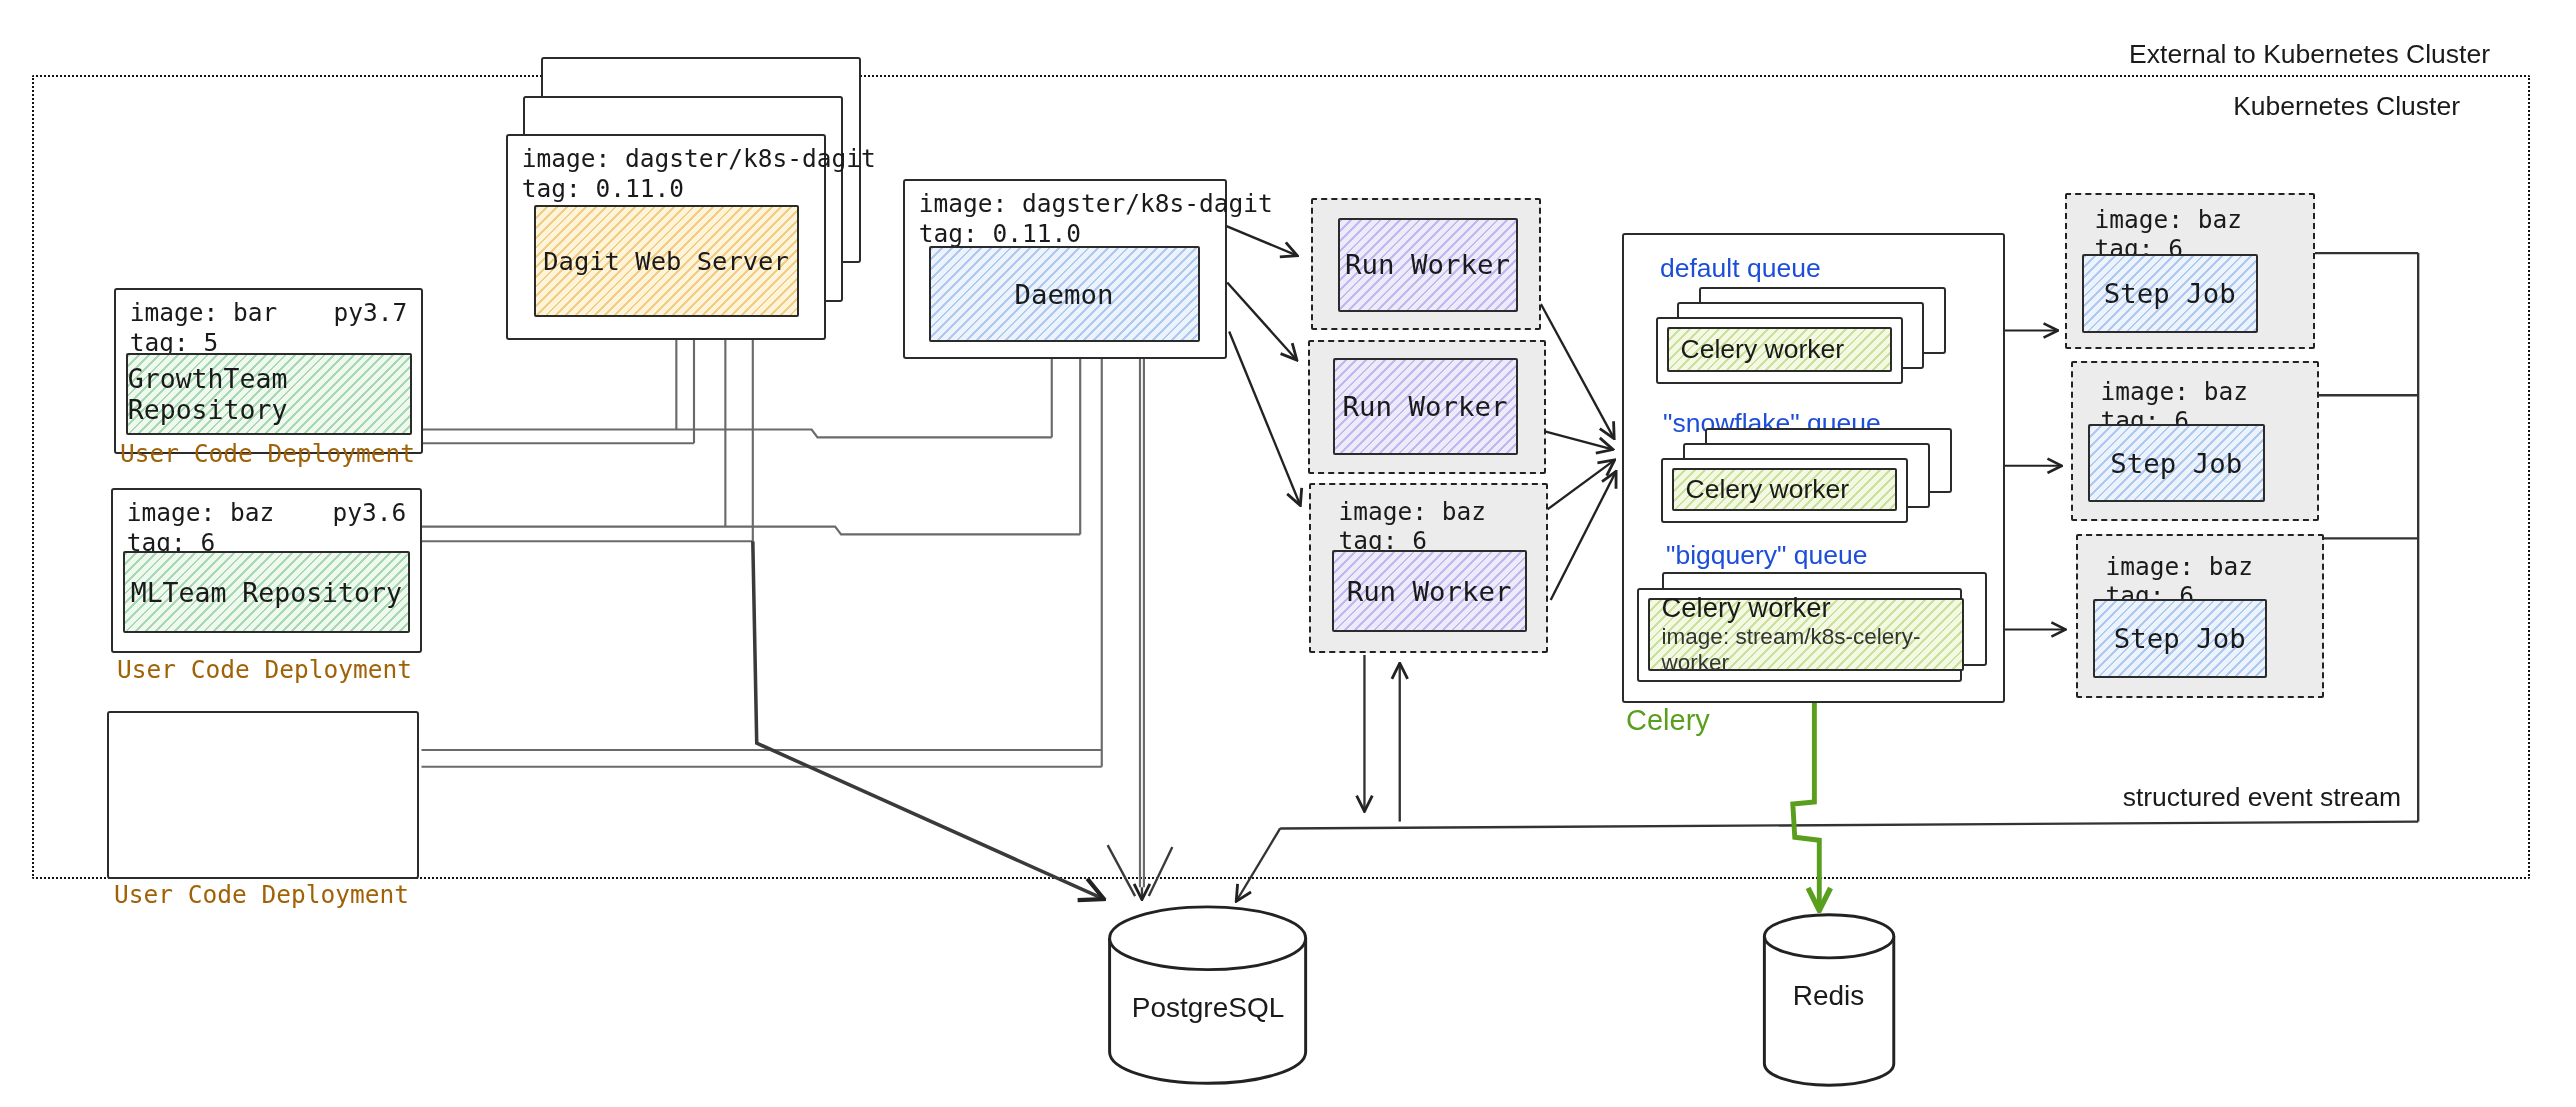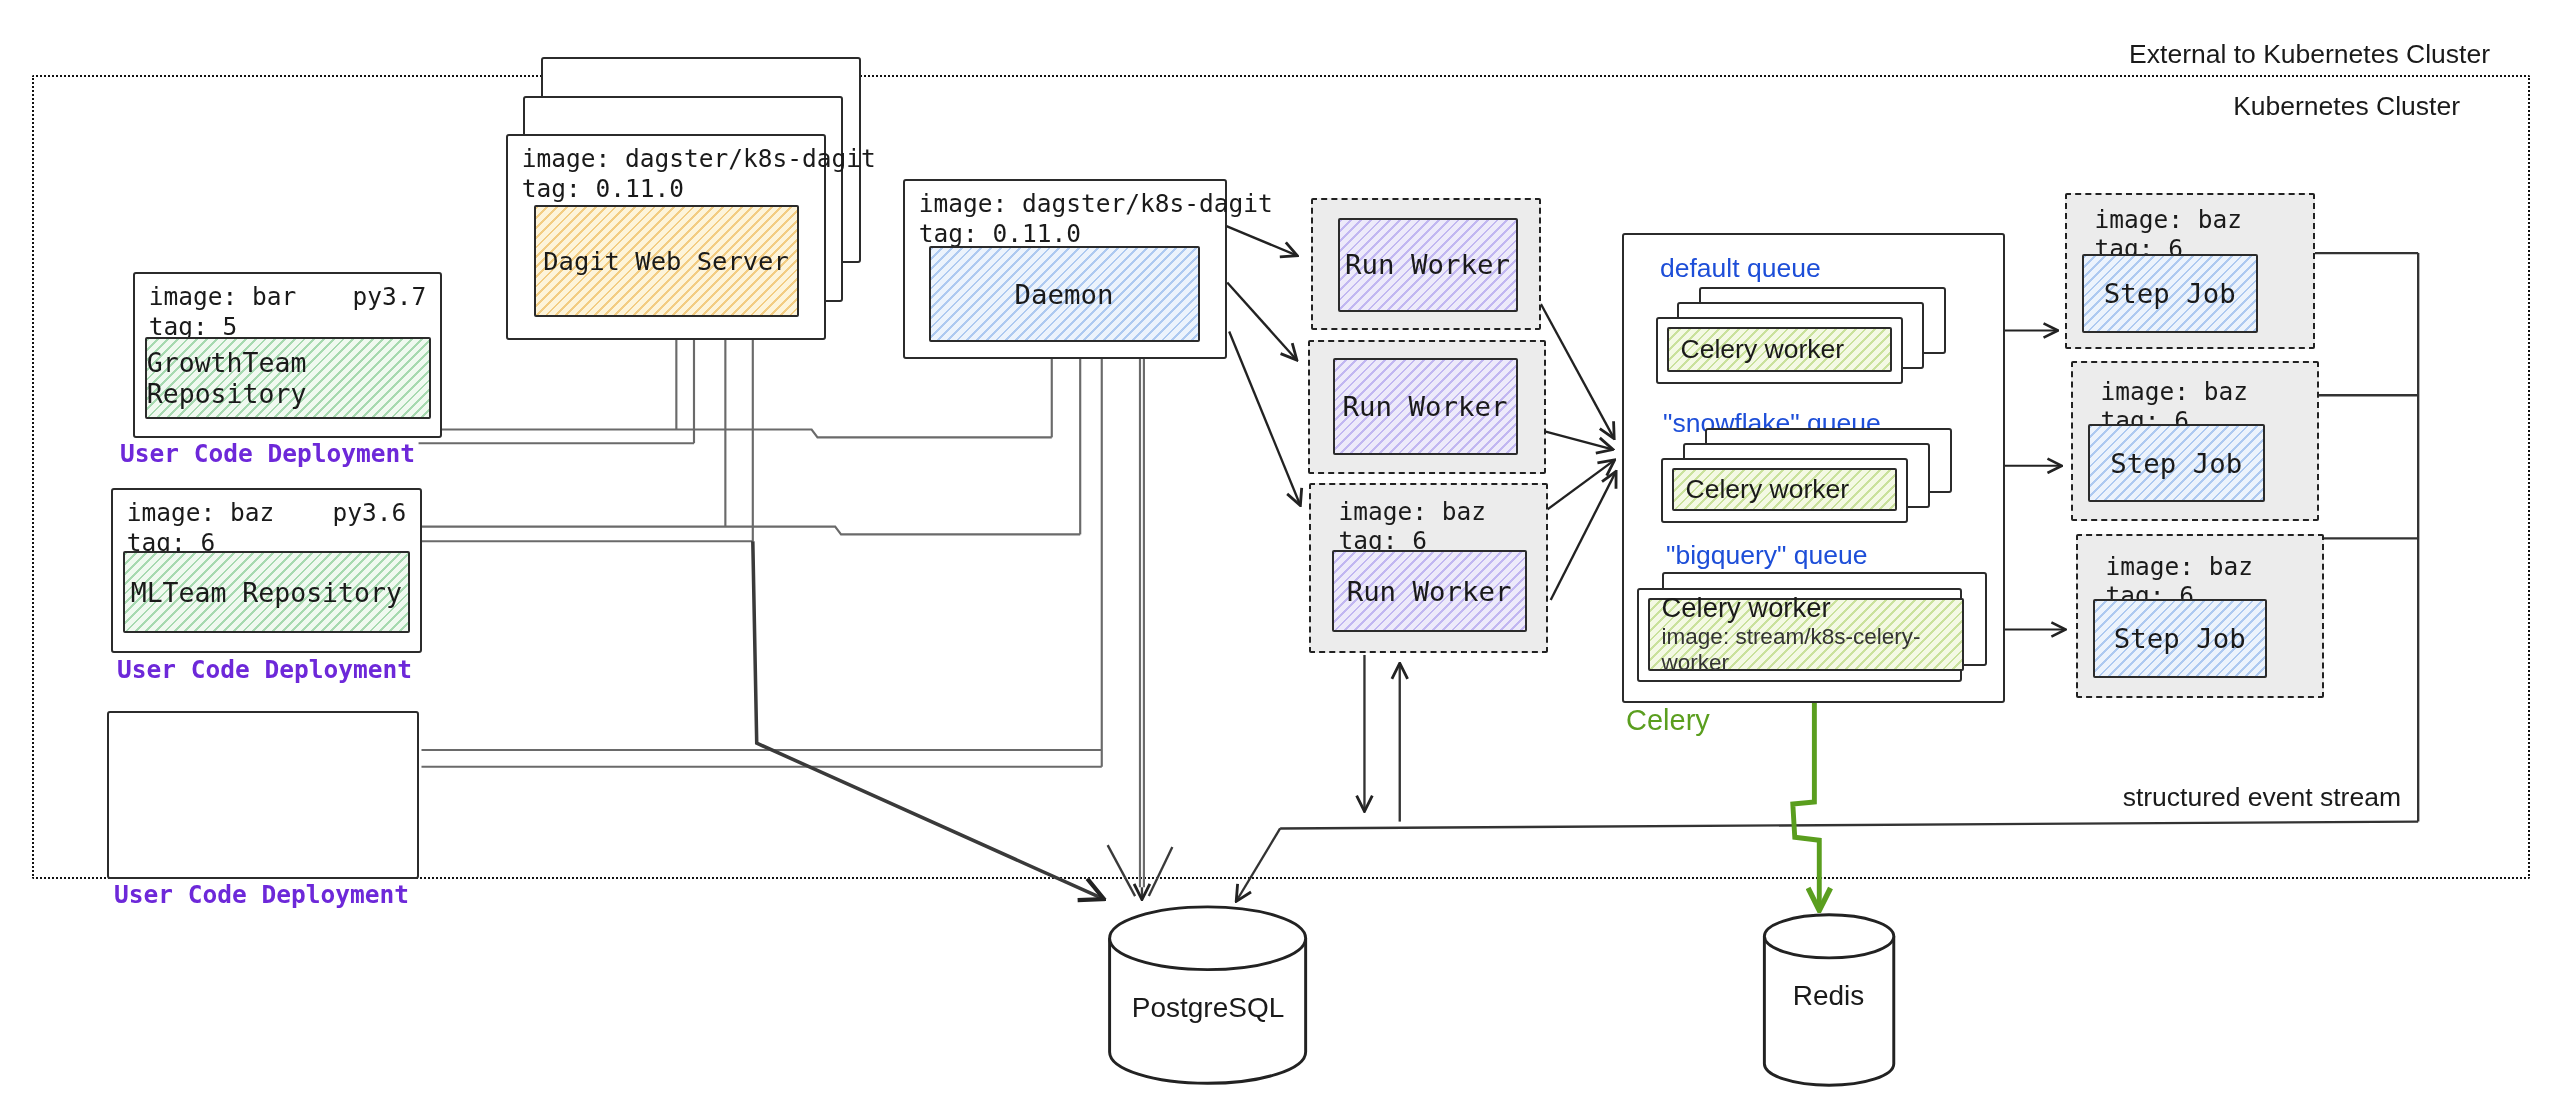"image: bar" div.abs { margin-left: 19px -> none; top: 272px -> 288px }
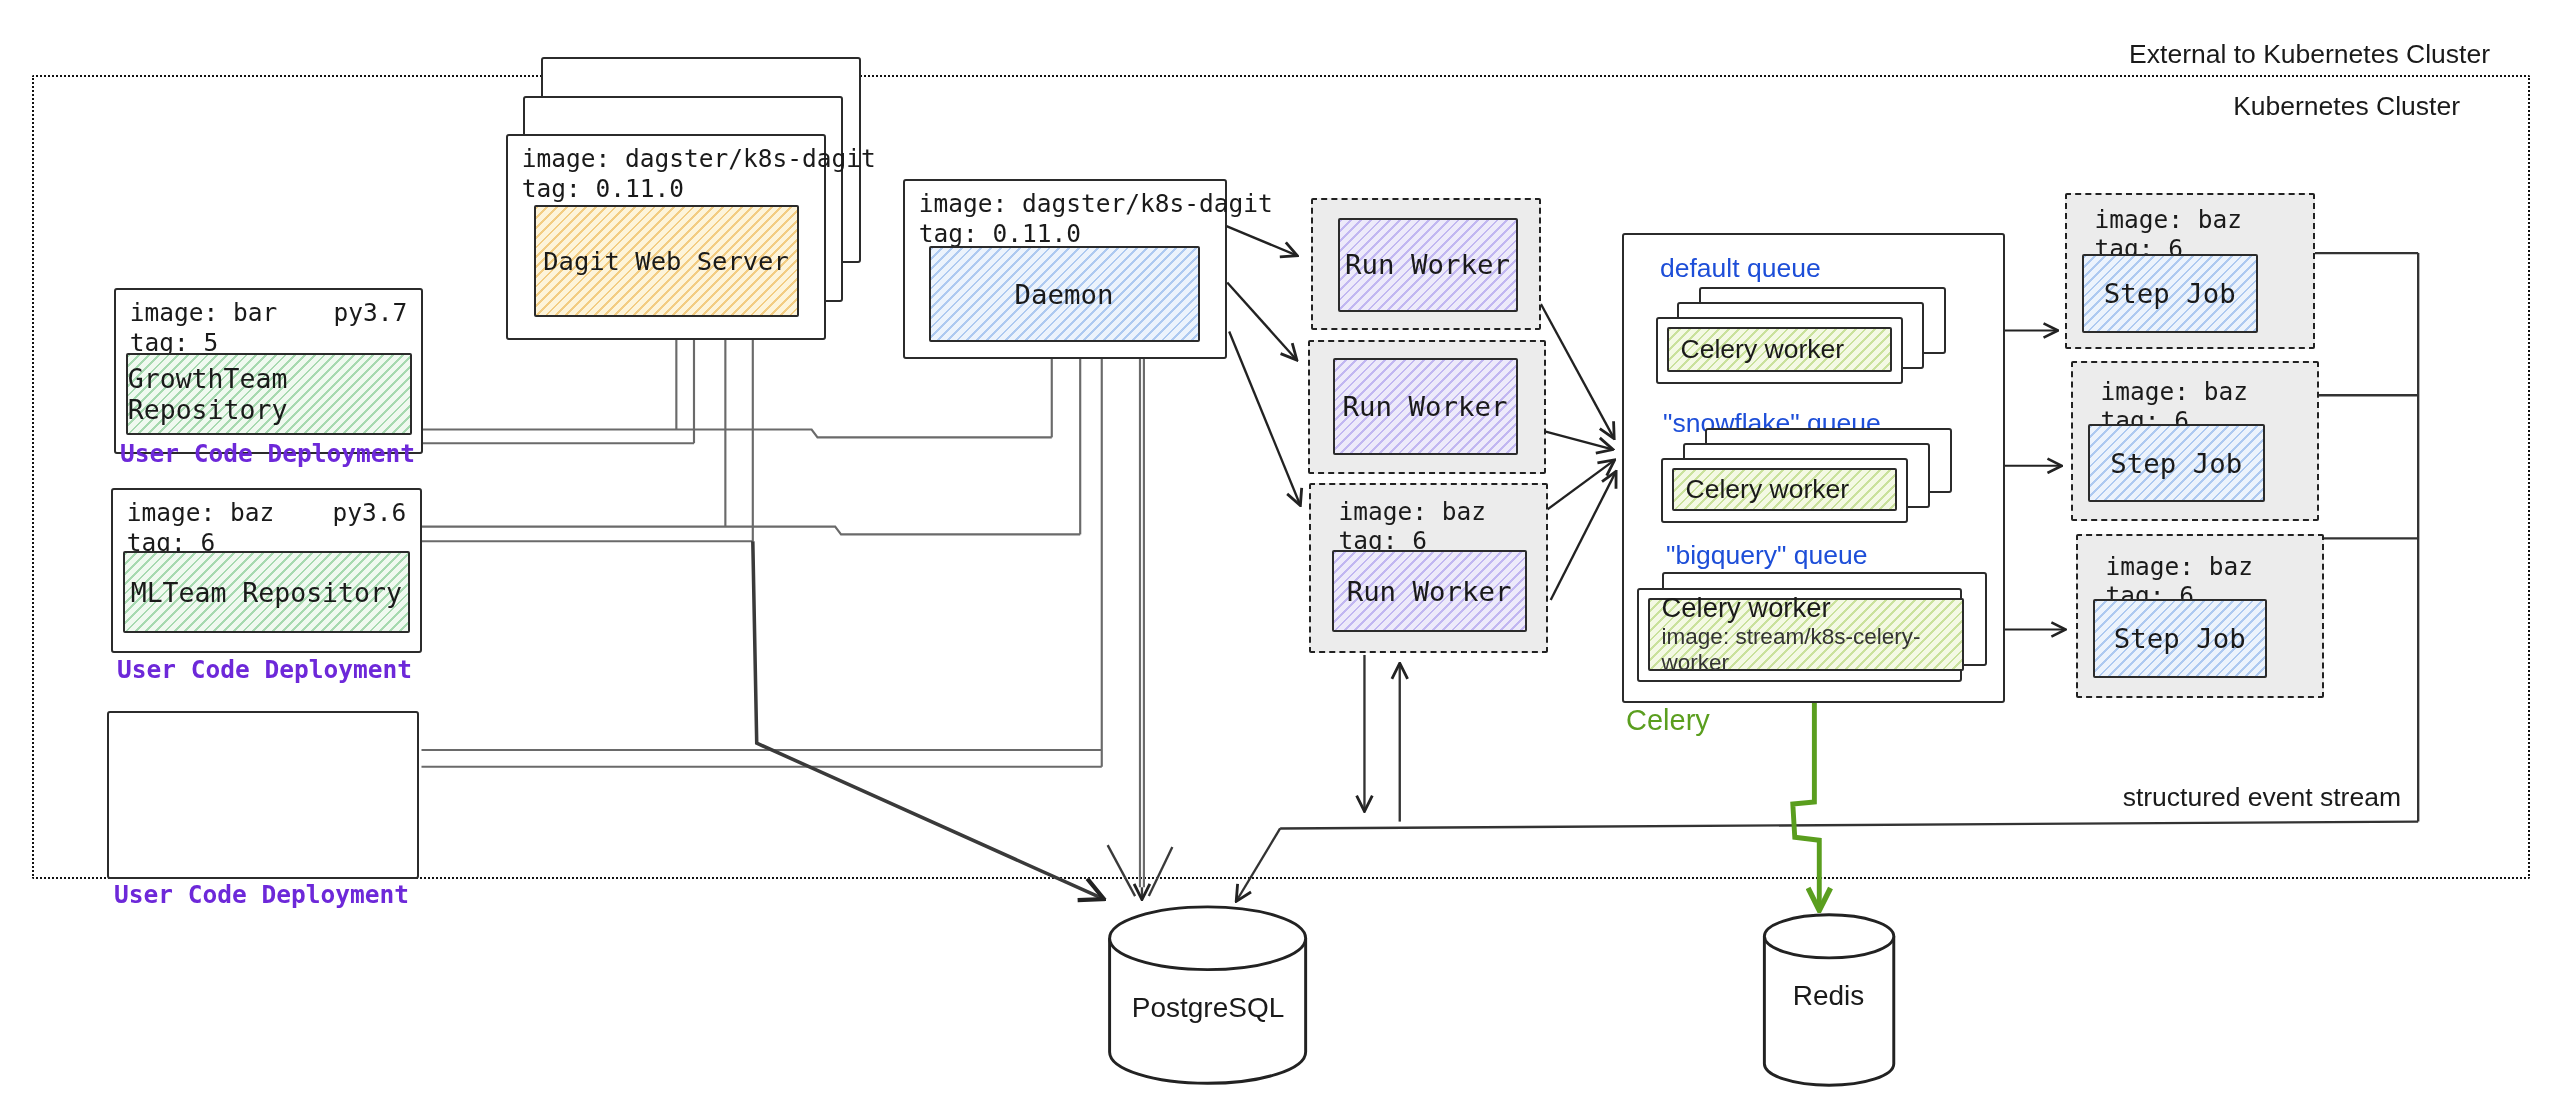"User Code Deployment" .caption { color: #6d28d9 -> #a16207; font-weight: bold -> normal }
